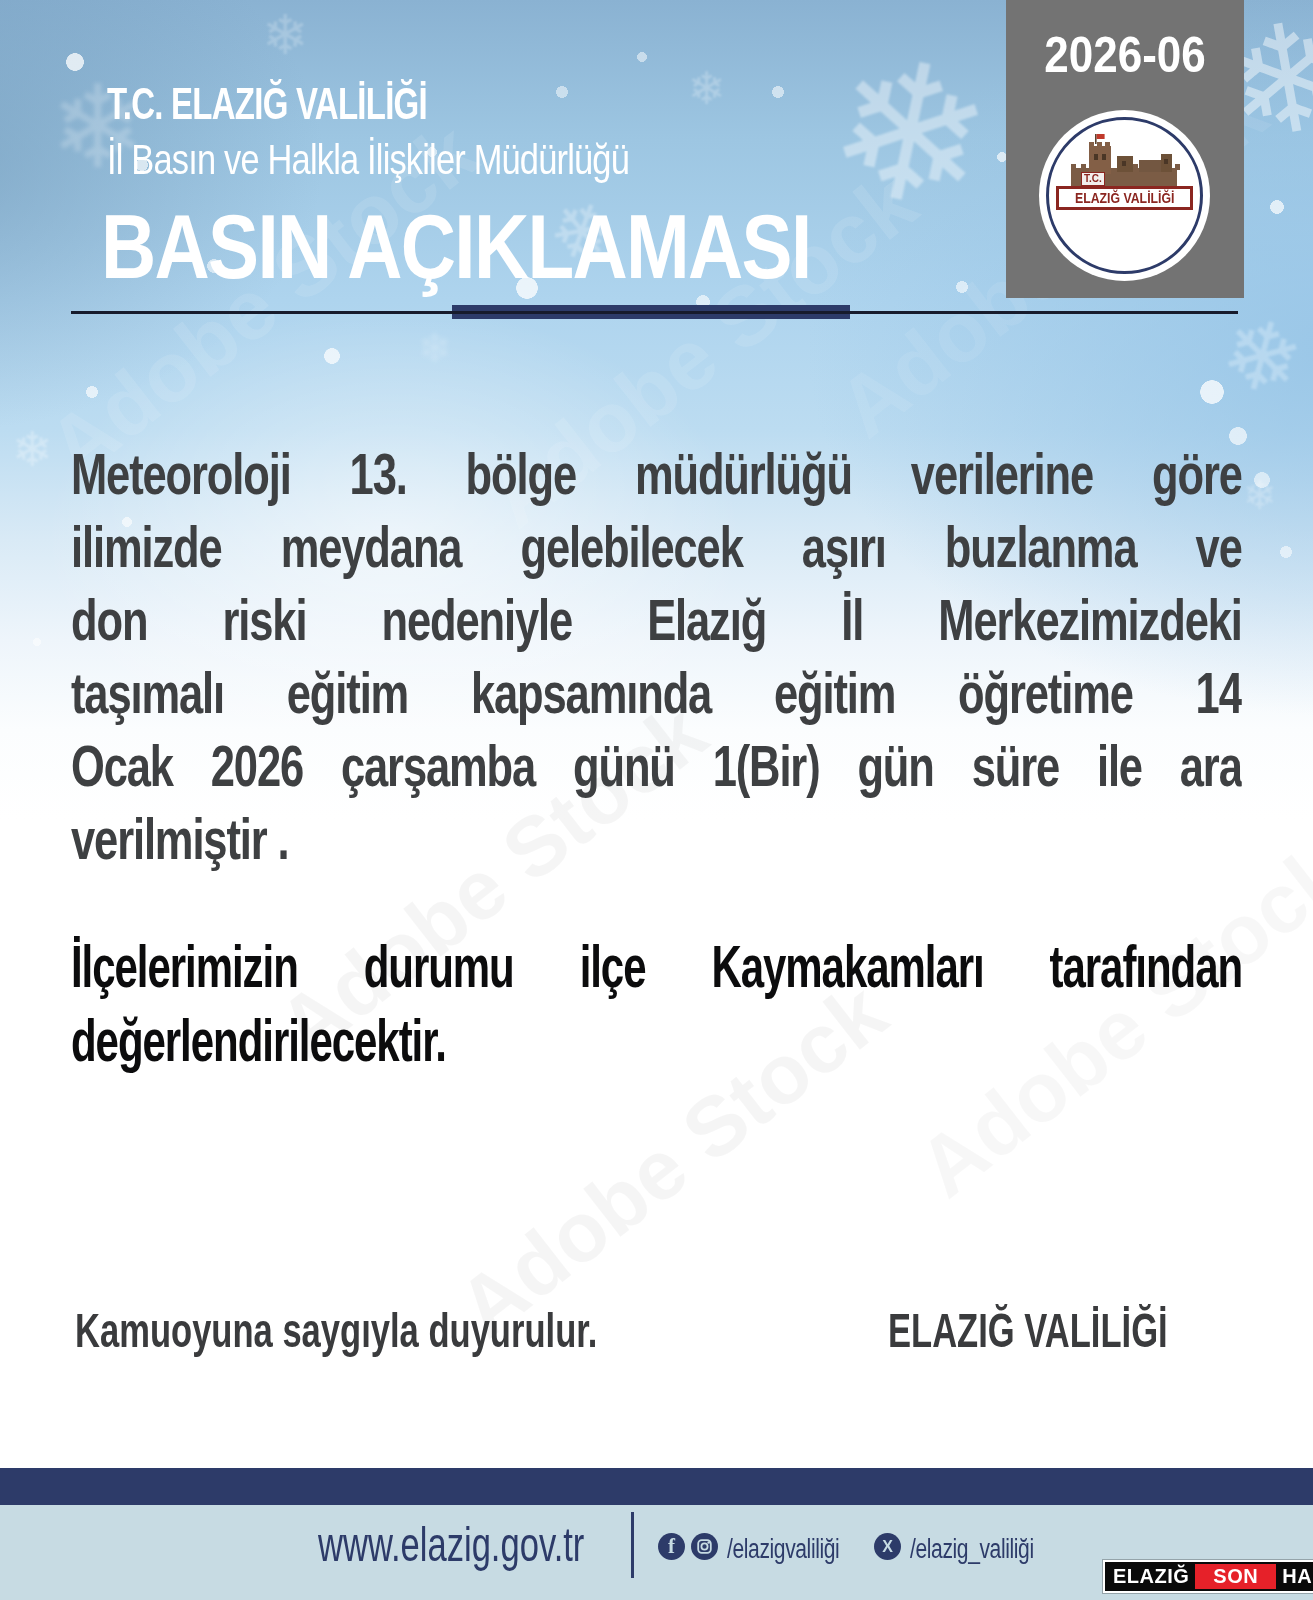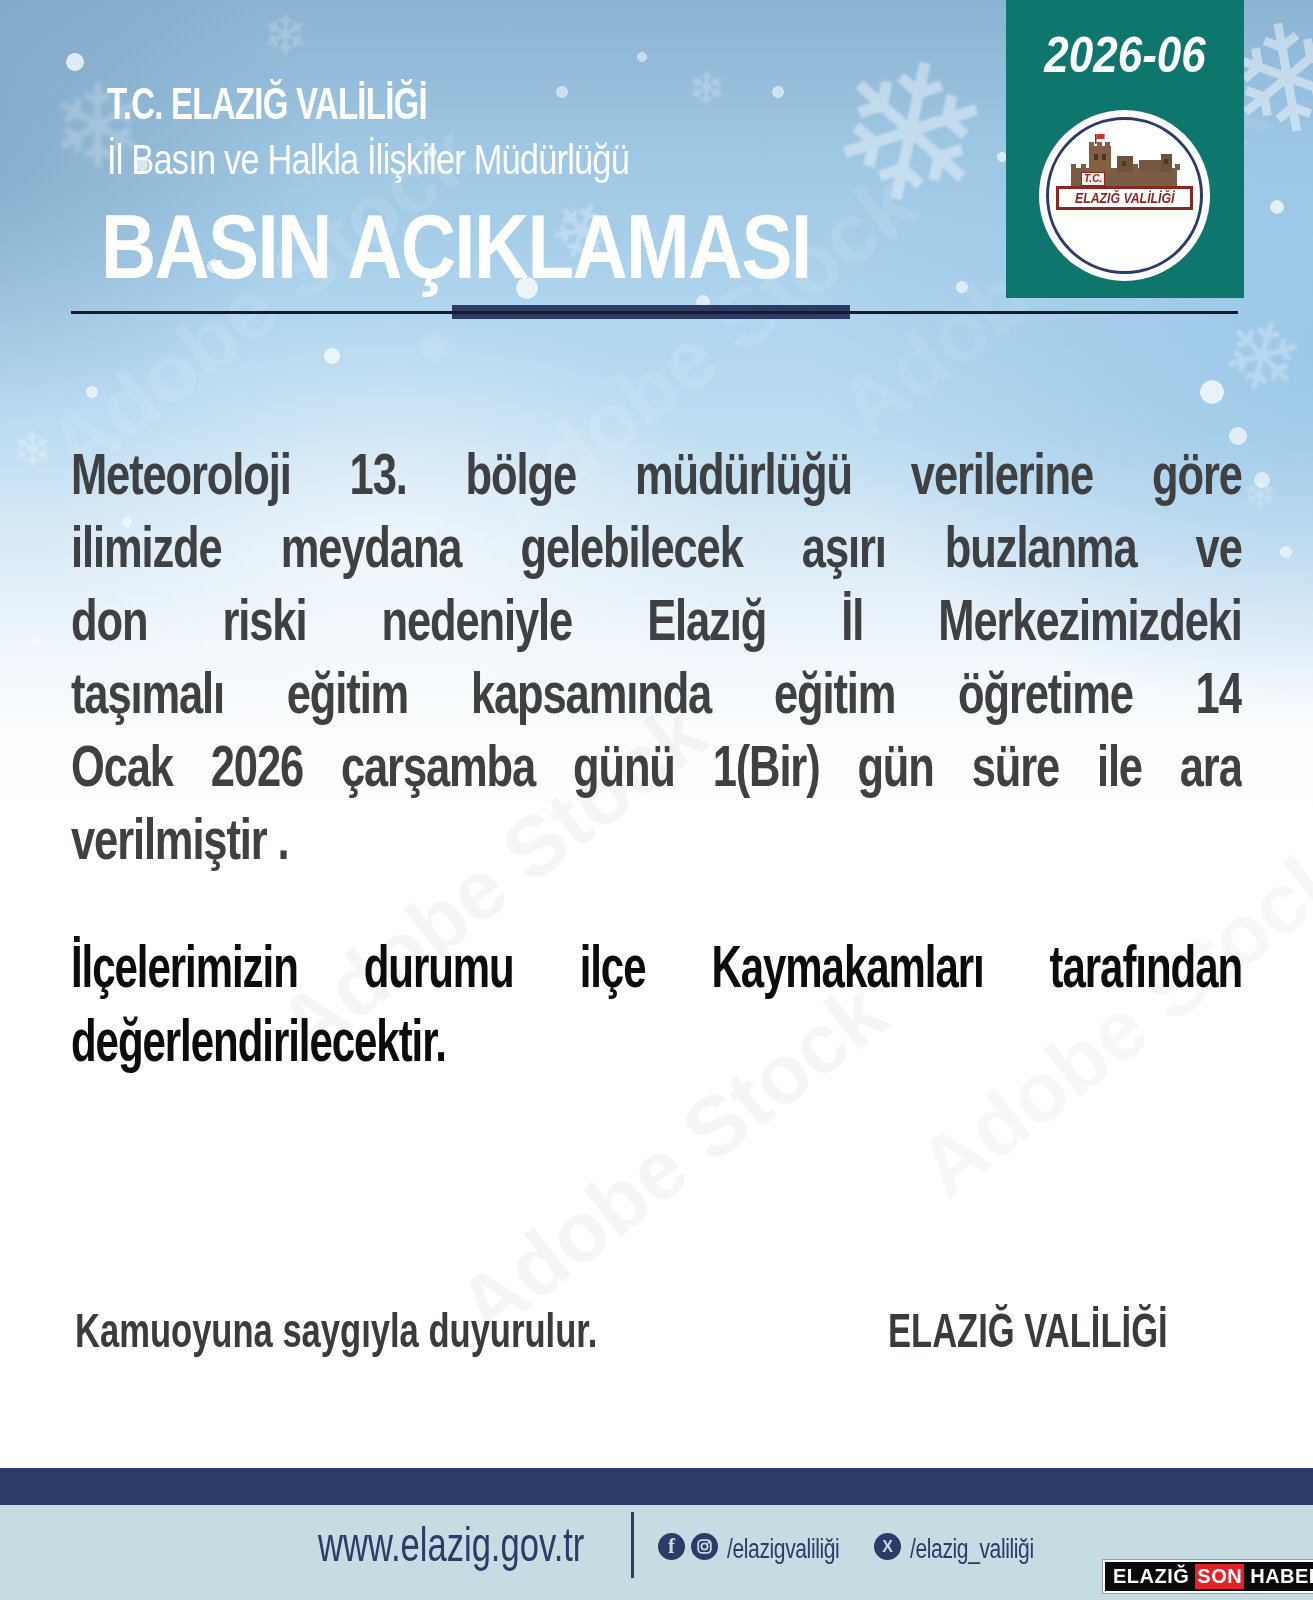"2026-06" .refbox { background: #0f766e -> #737373; font-style: italic -> none }
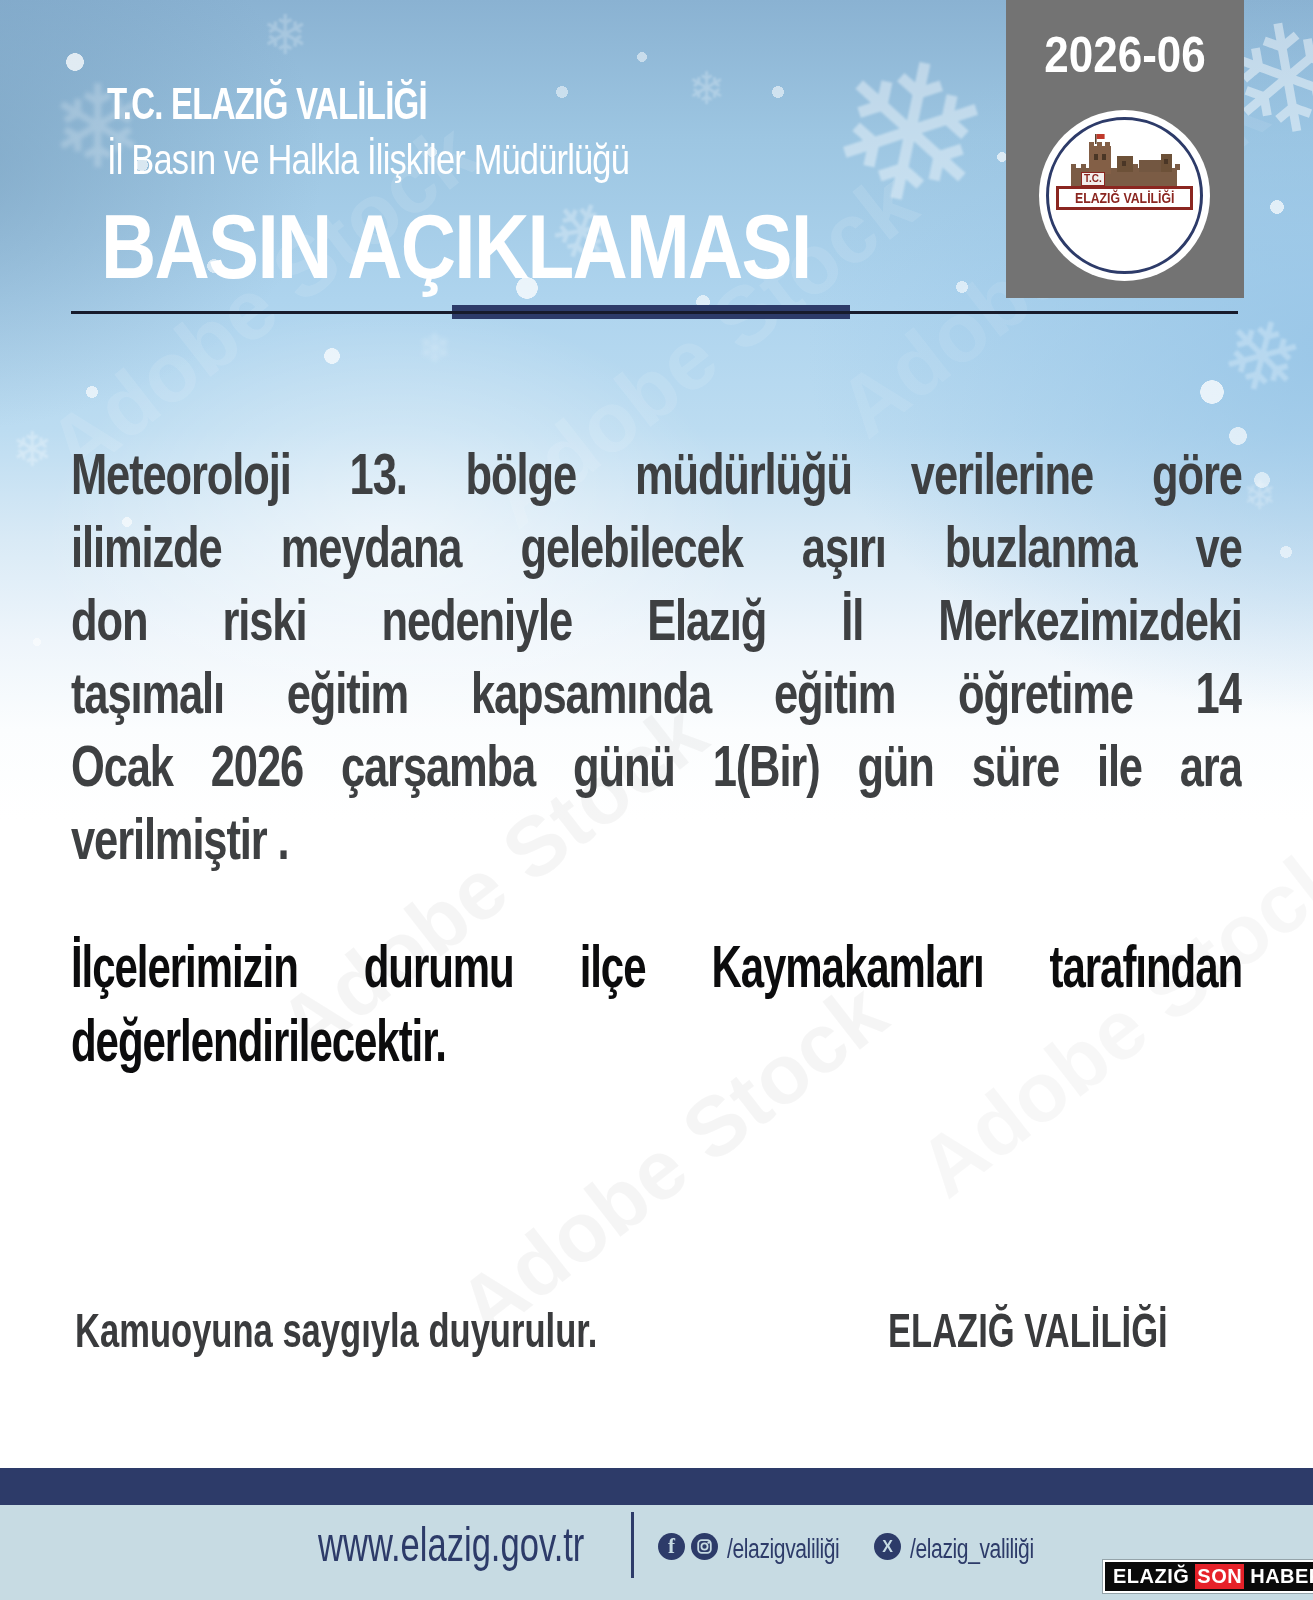"SON" .brand .son { padding: 1px 2px -> 1px 18px }
